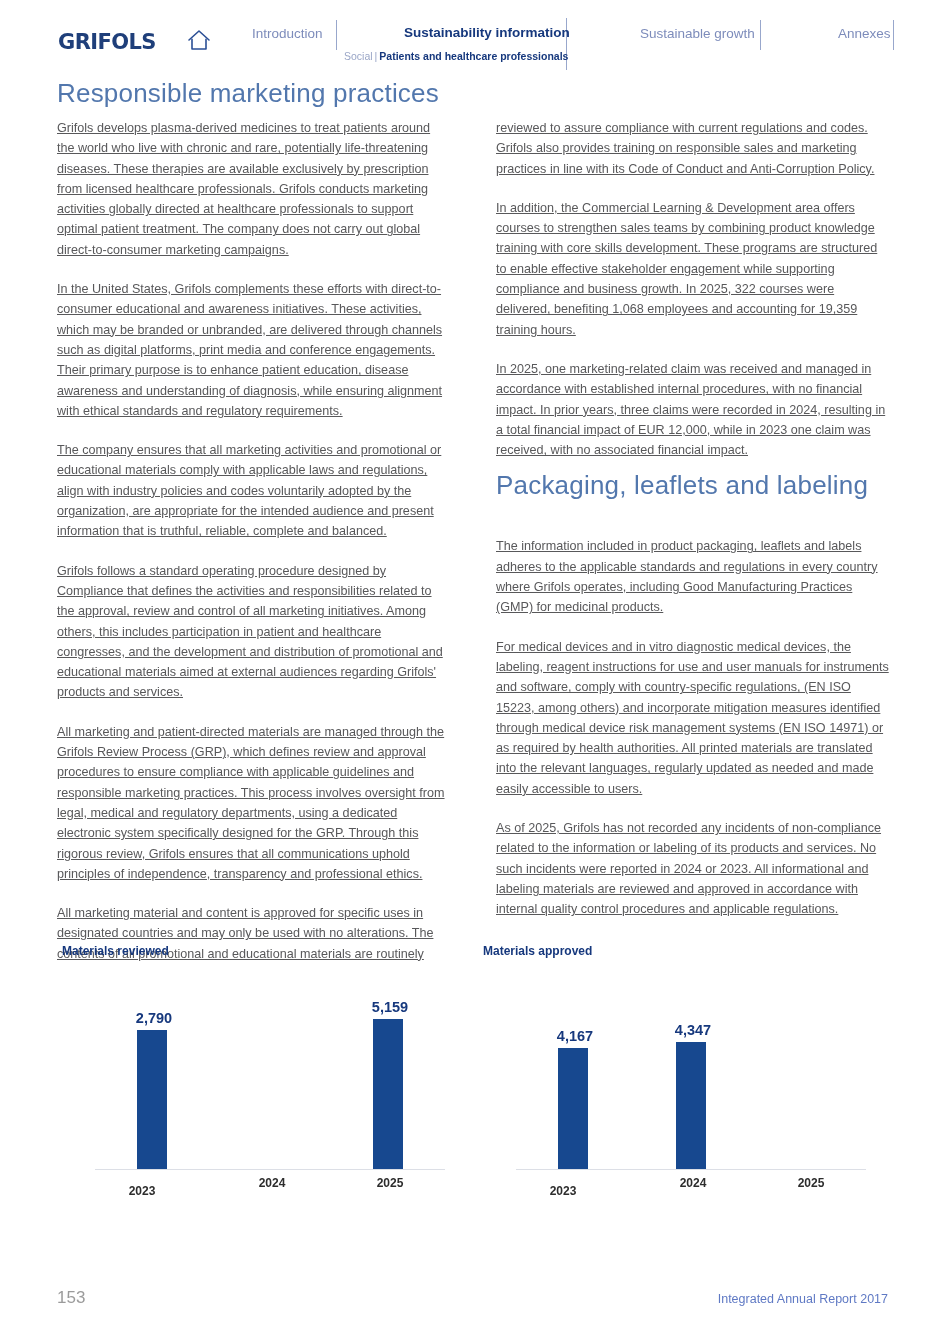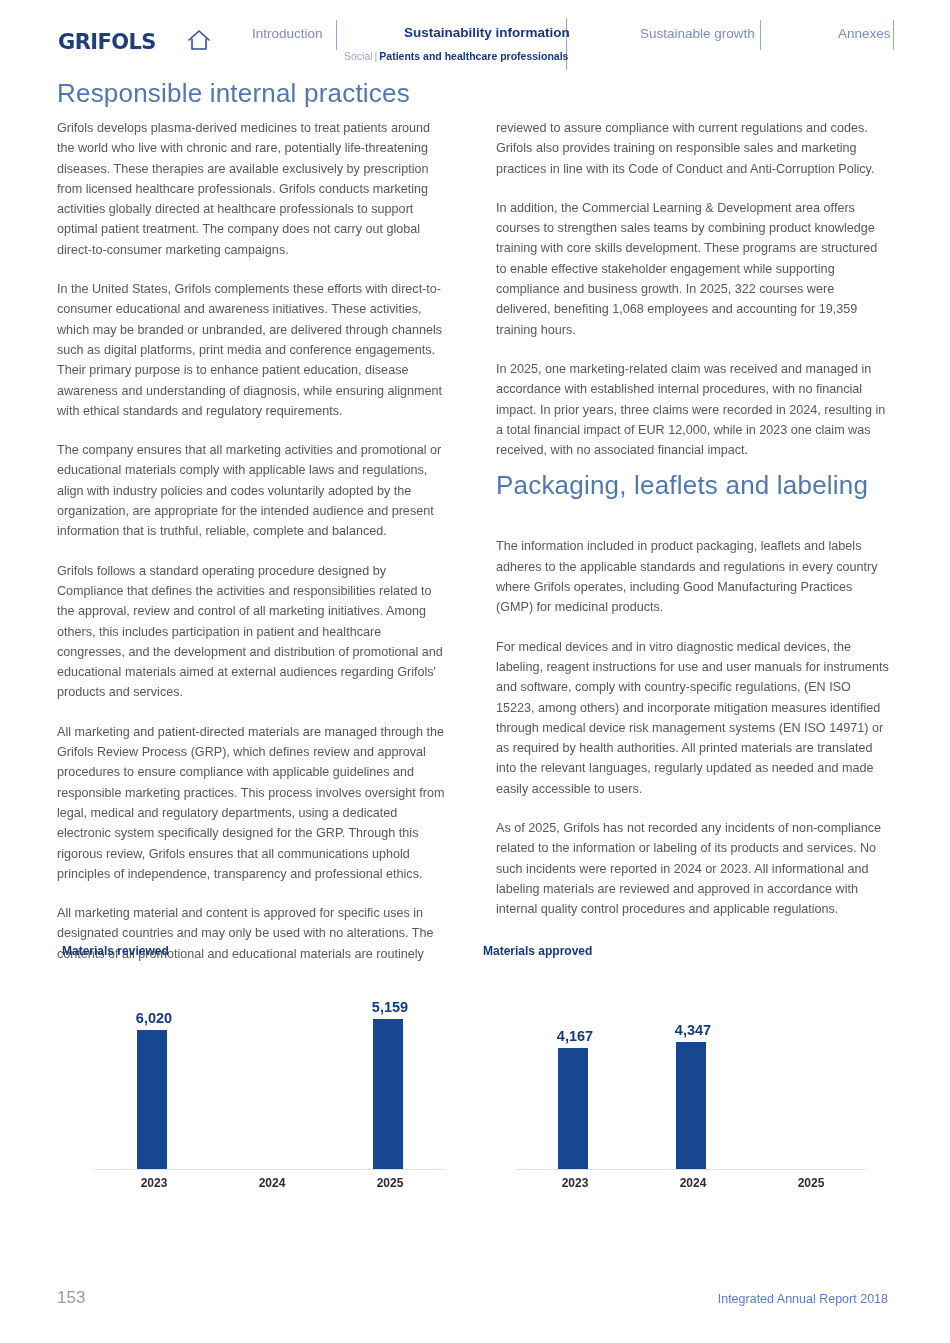"Responsible internal practices" div.section-title { text: internal -> marketing }
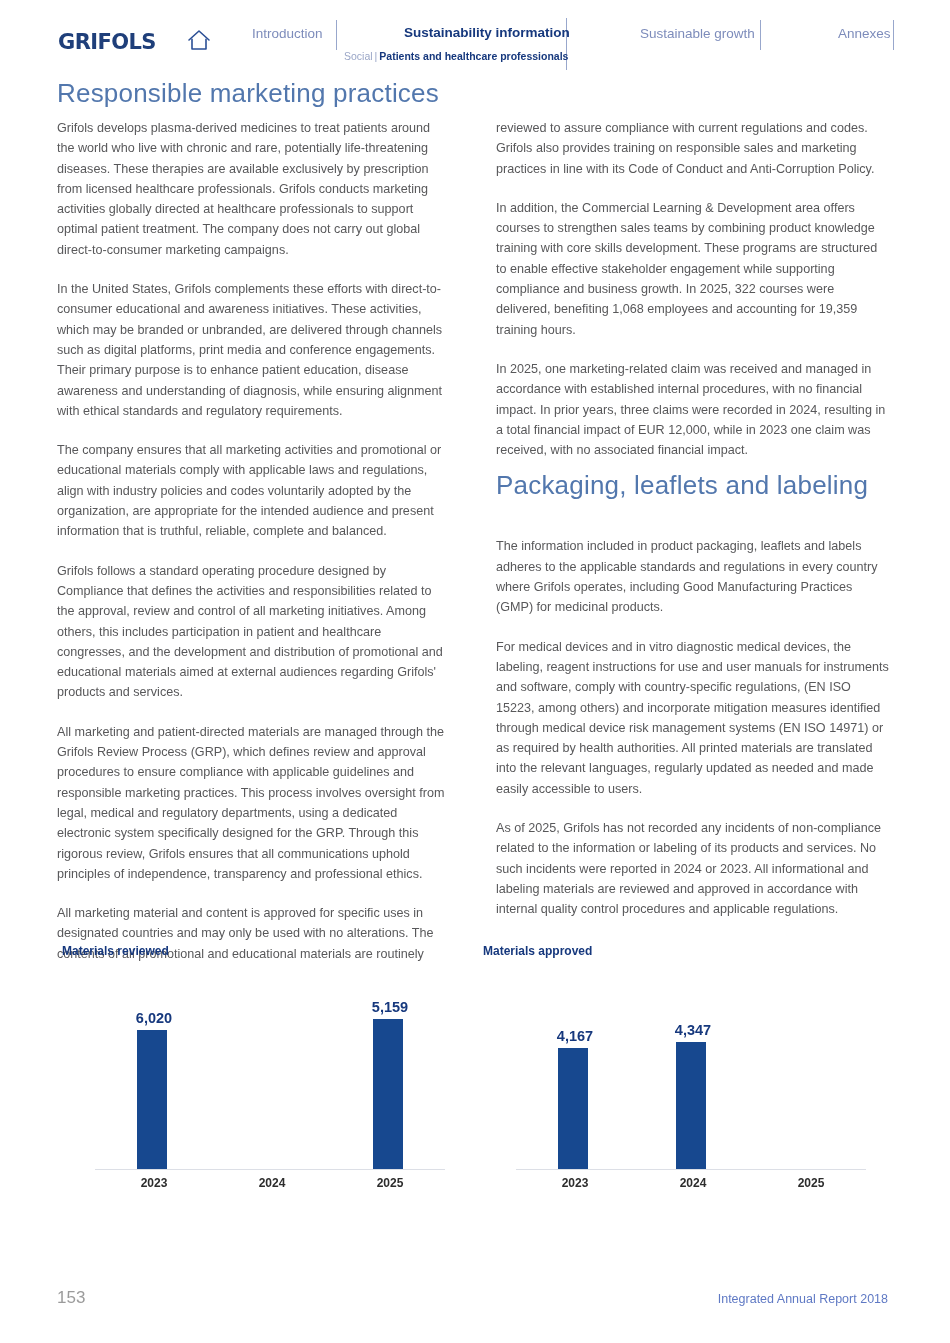"Grifols develops plasma-derived" .col { text-decoration: none -> underline }
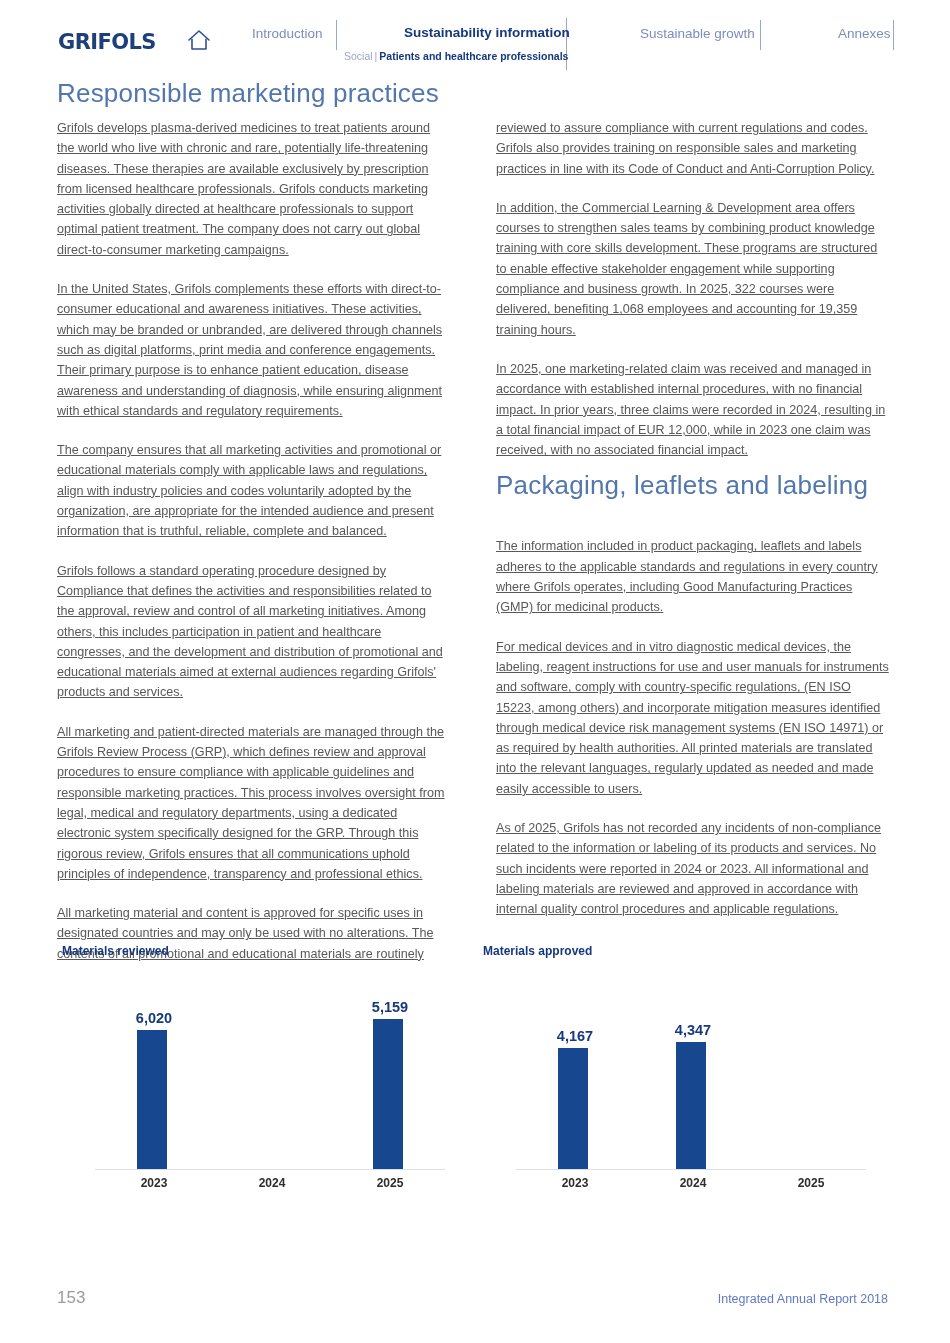"6,020" div.bar-value { text: 6,020 -> 2,790 }
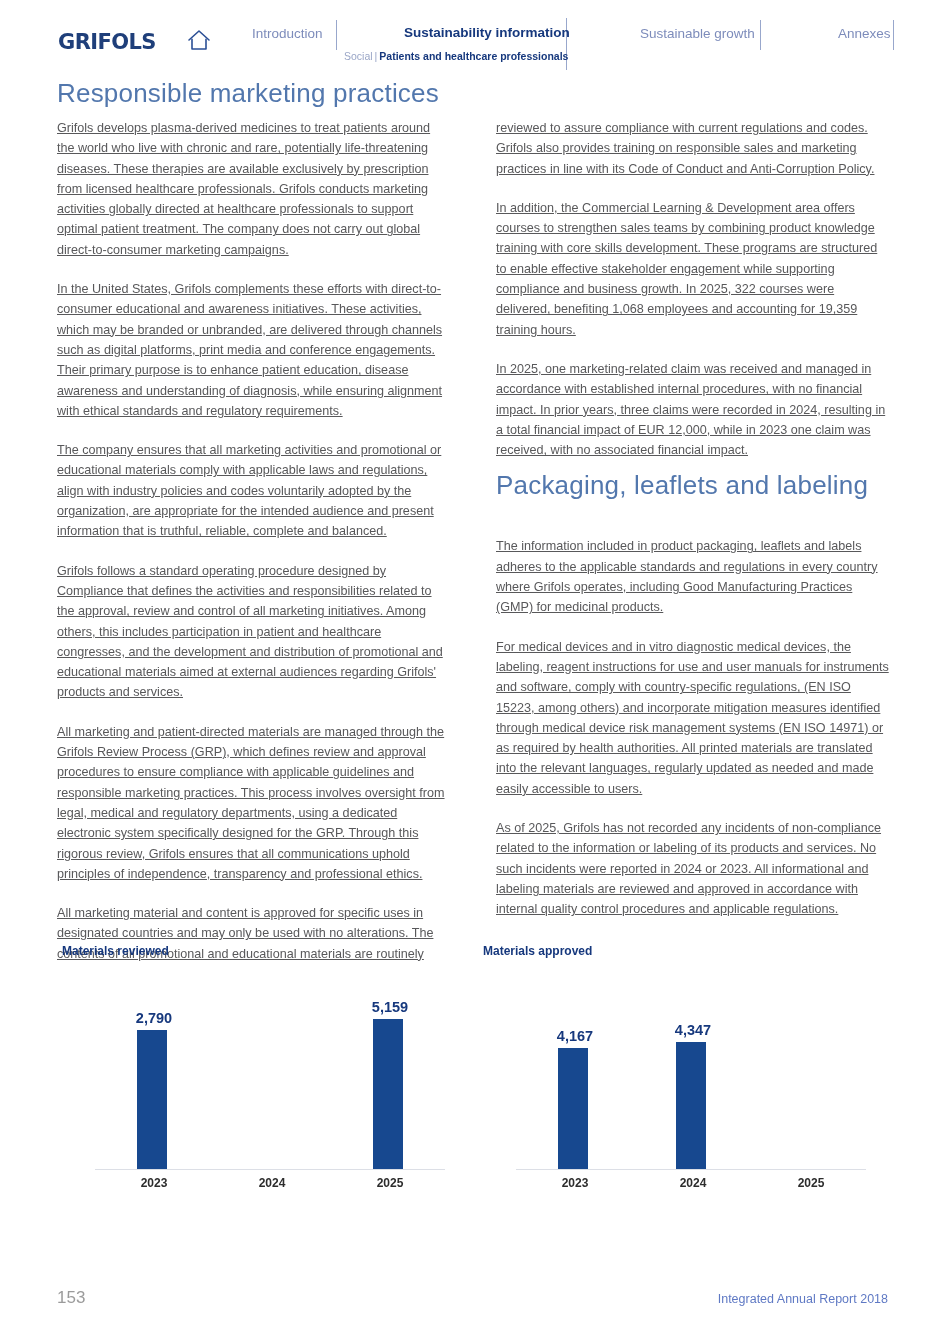"2023" .bar-label.g0 { left: 42px -> 30px; margin-top: none -> 8px }
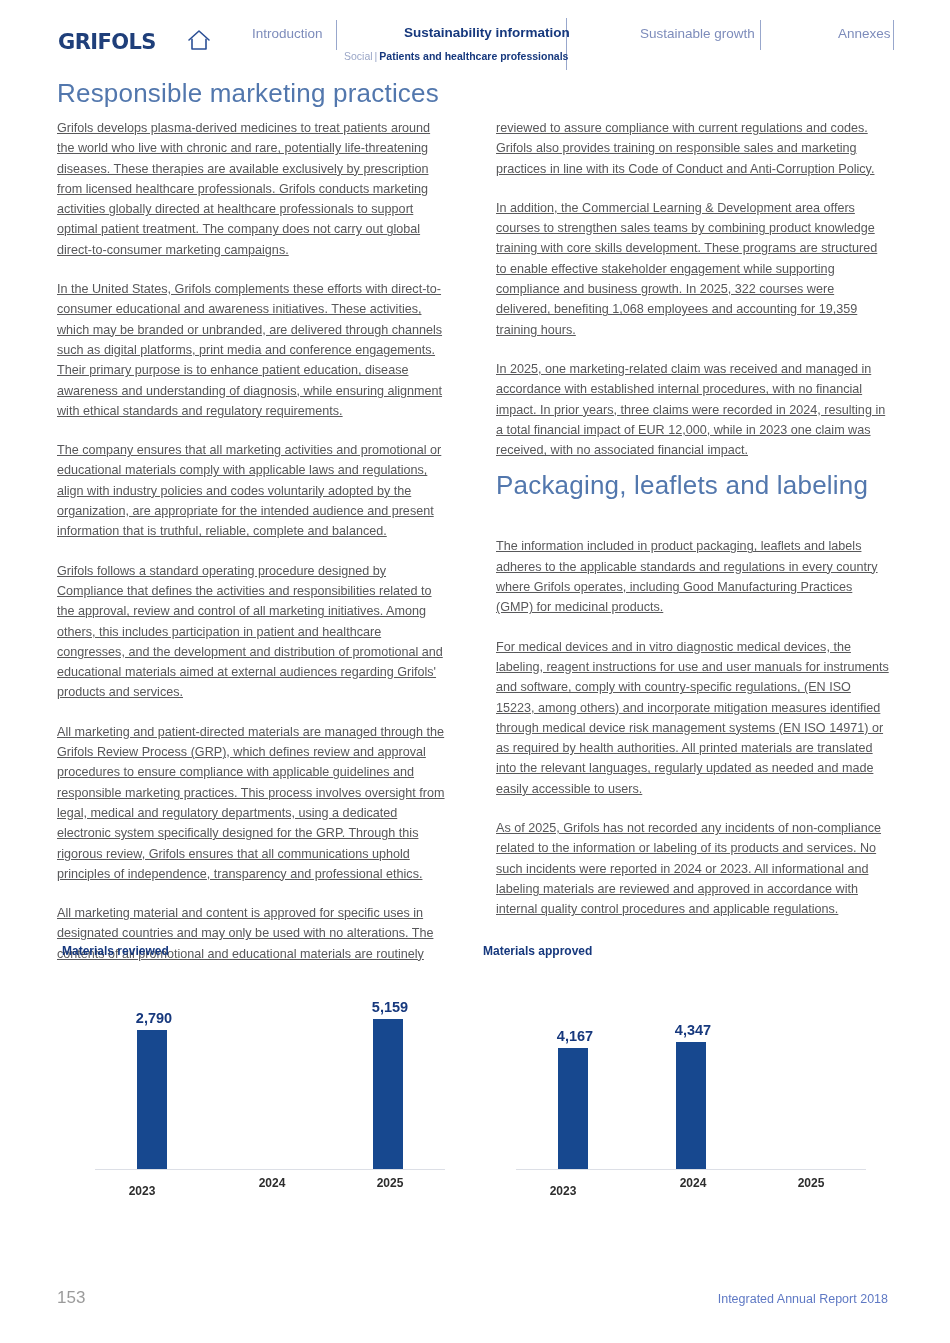"Integrated Annual Report 2018" div.footer-report { text: 2018 -> 2017 }
